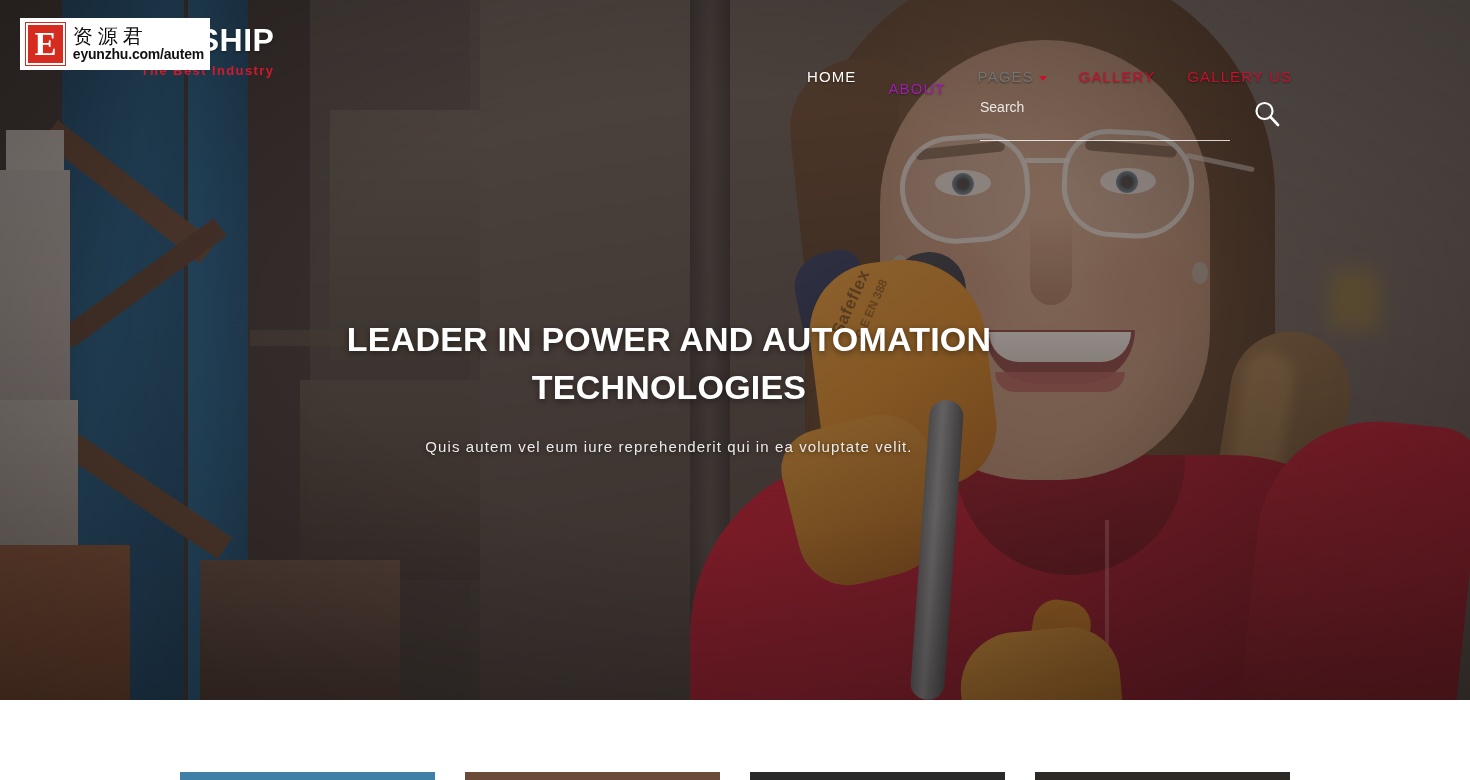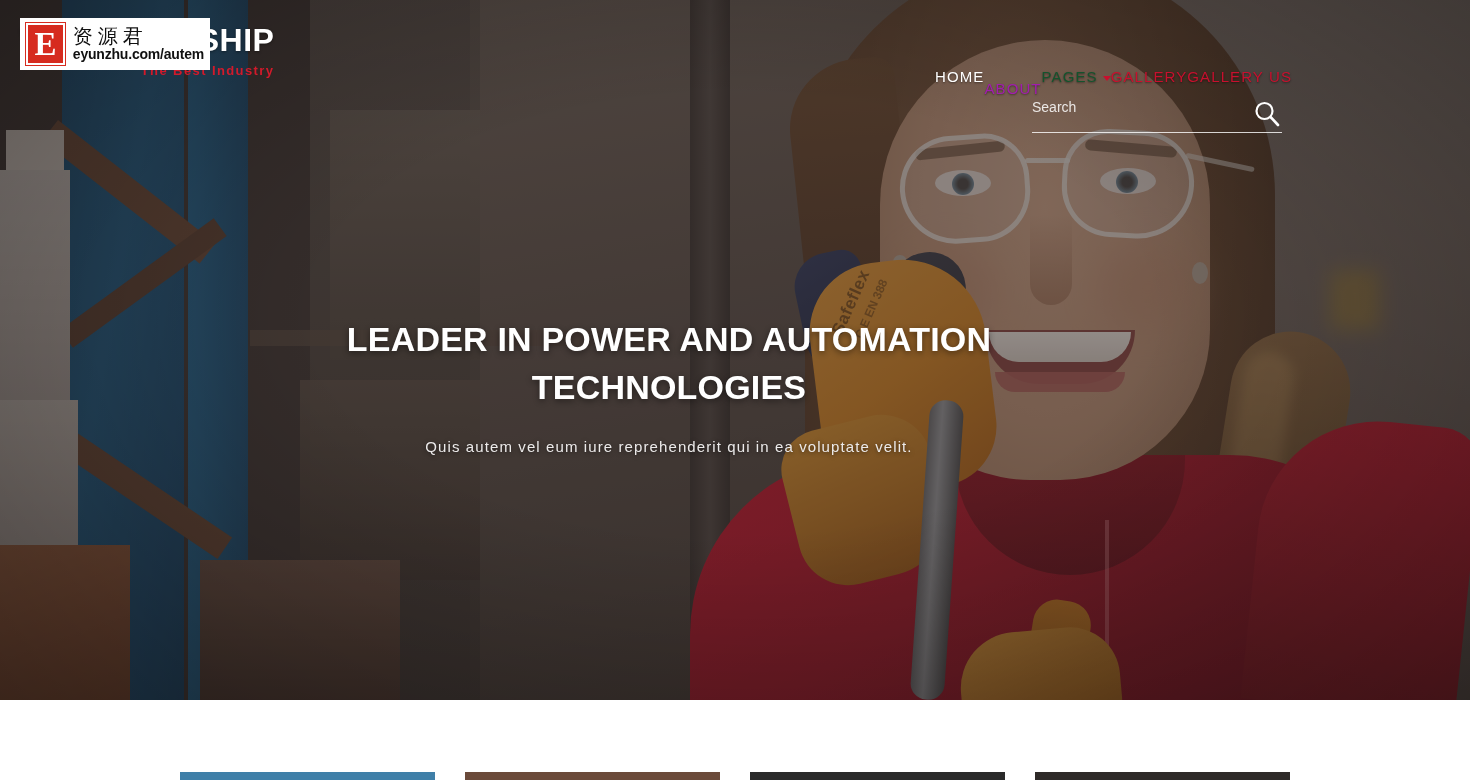"HOME" #nav { gap: none -> 32px }
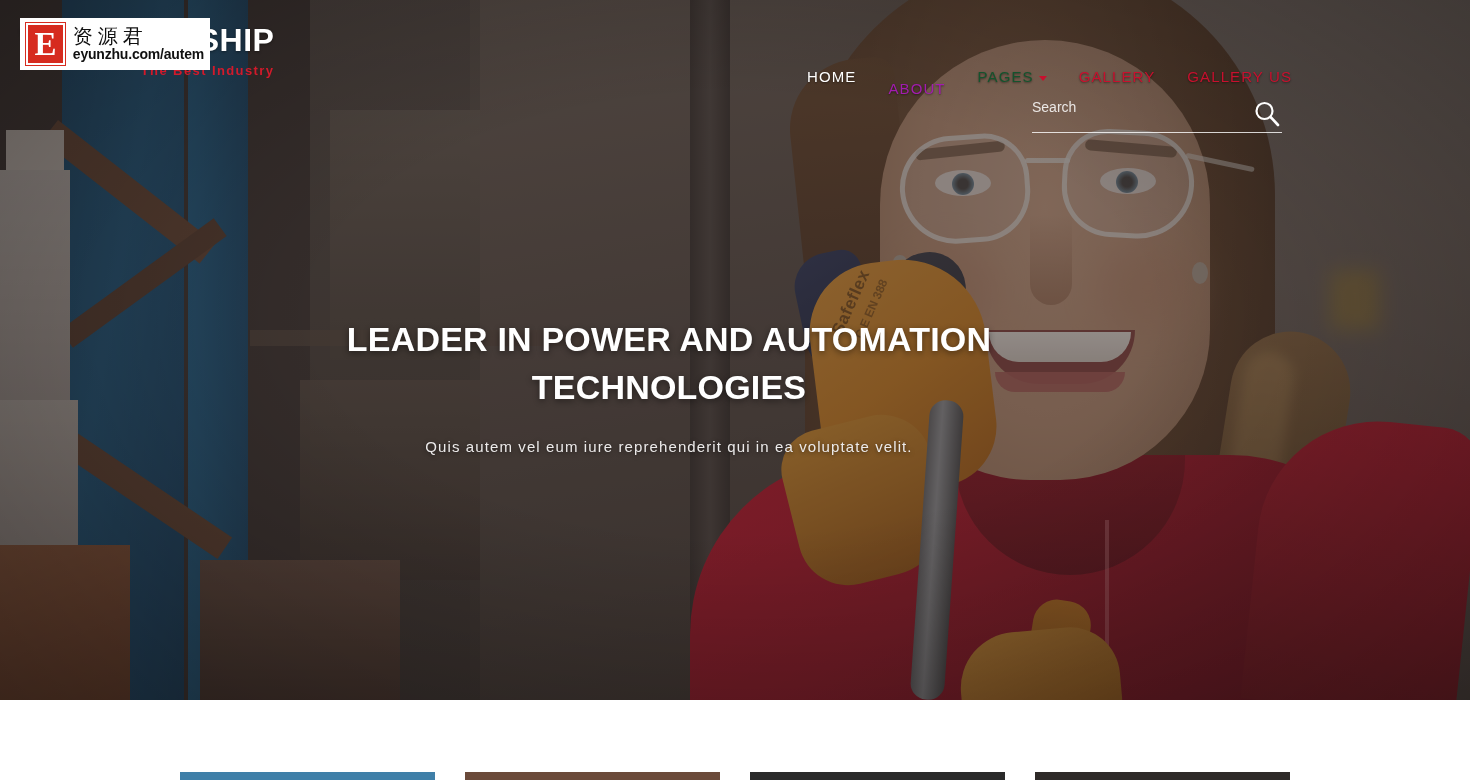"PAGES" a.nav-link { color: #14532d -> #737373 }
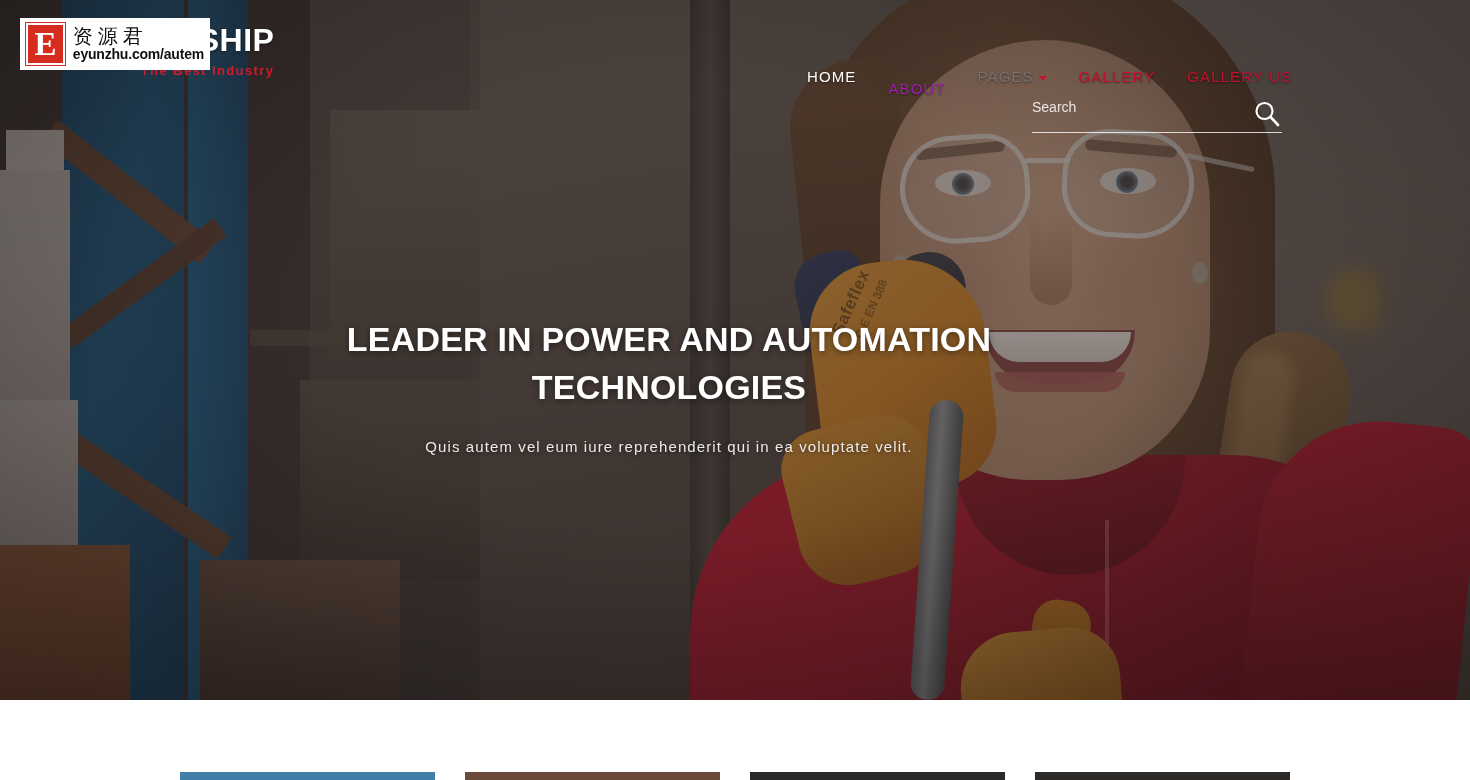"Search" #searchbox { left: 1032px -> 980px; padding-bottom: 16px -> 24px }
